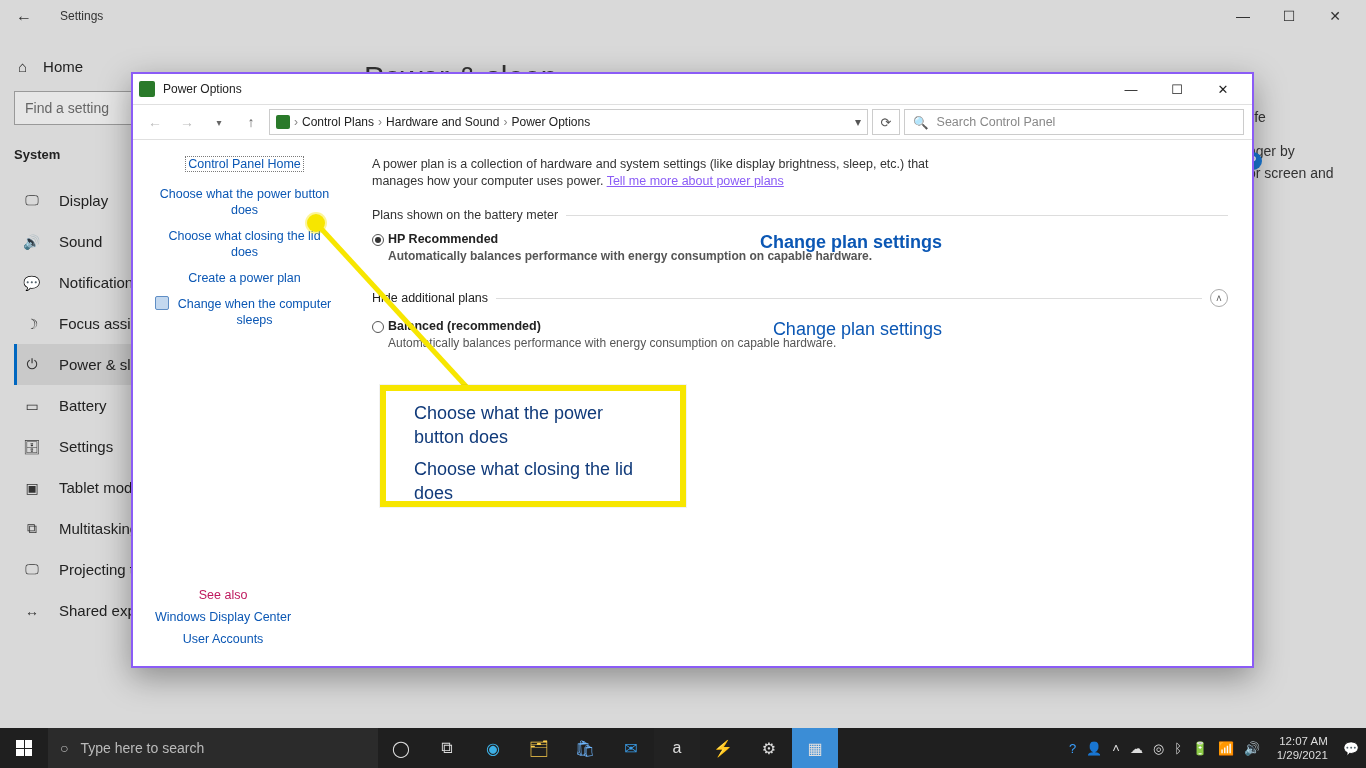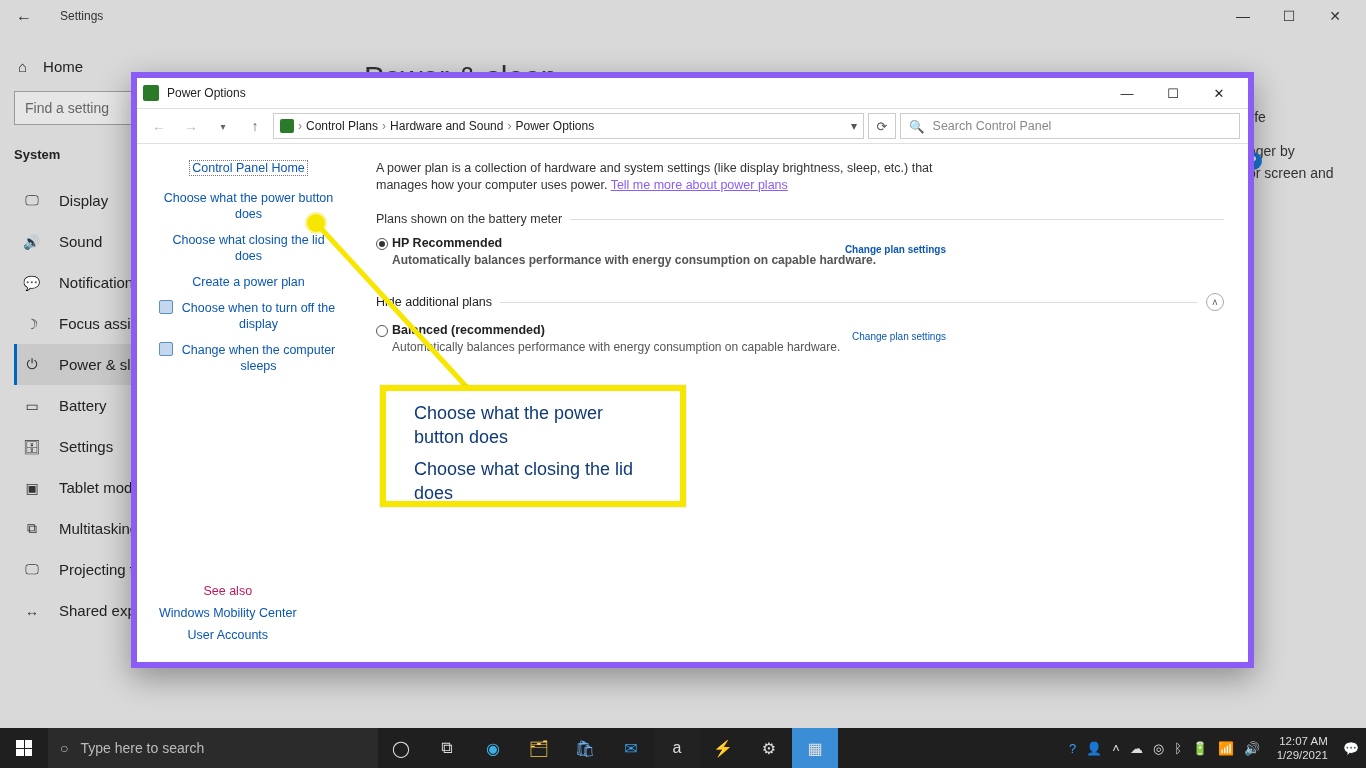"Power Options" .cpwin { border: 6px solid #8b5cf6 -> 2px solid #8b5cf6 }
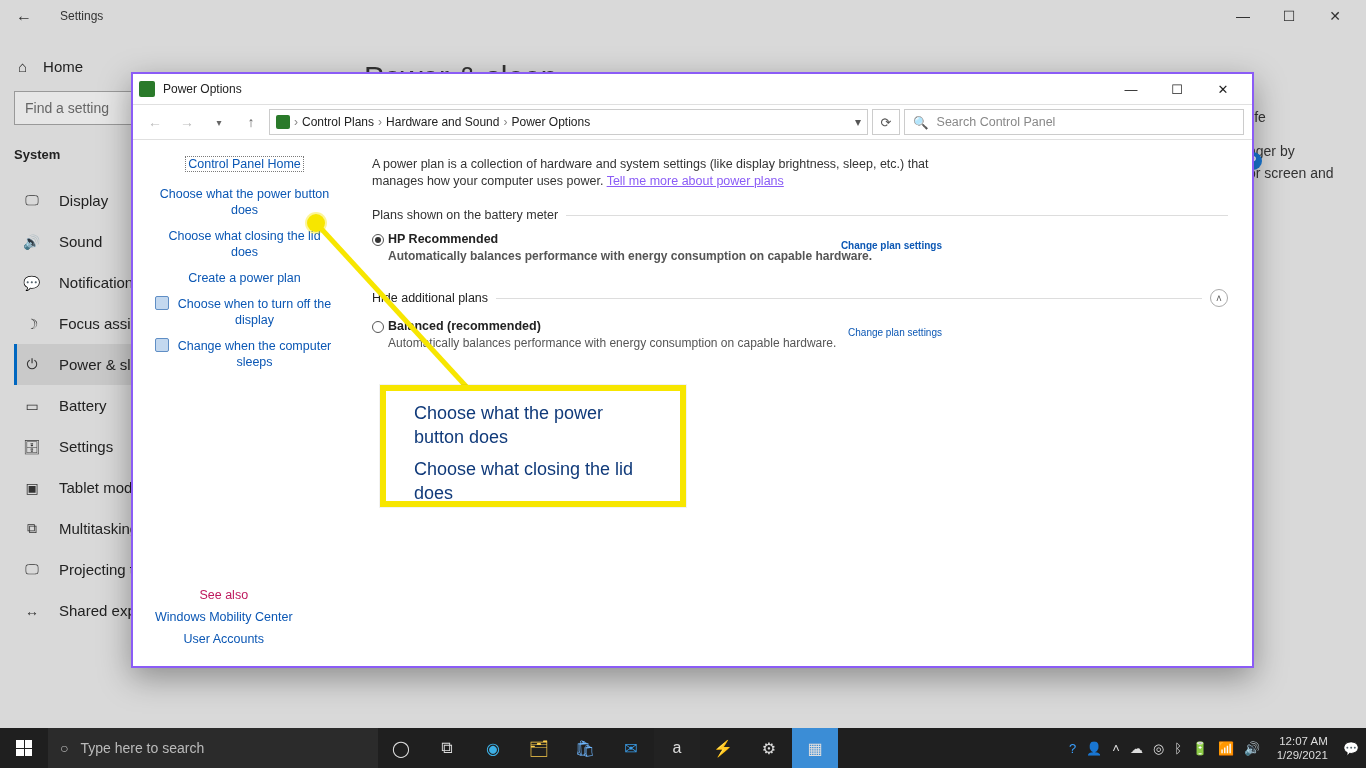"Change plan settings" .cp-main .plan .change { font-size: 10px -> 18px; top: 8px -> 0 }
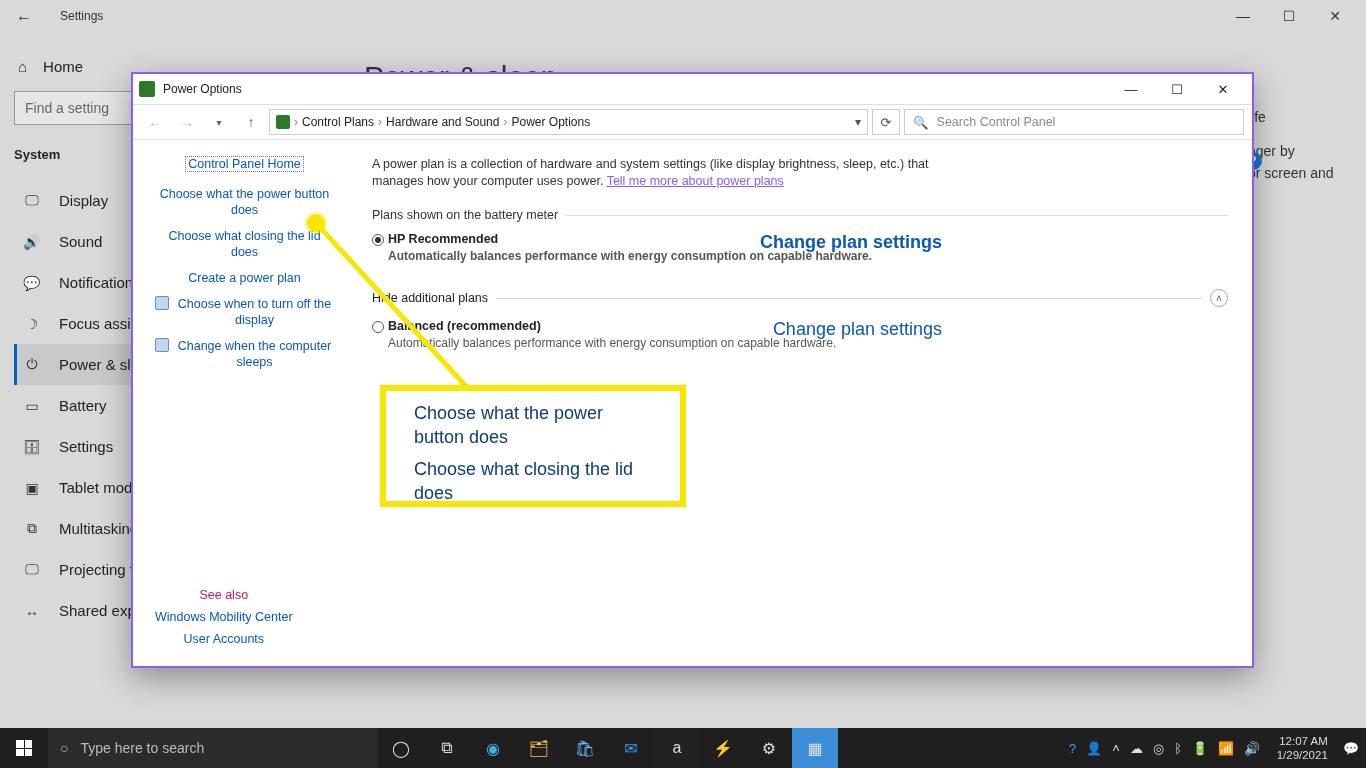"Choose when to turn off" div.withicon { html: <div> <span></span> <a>Choose when to turn off the display</a> </div> -> none }
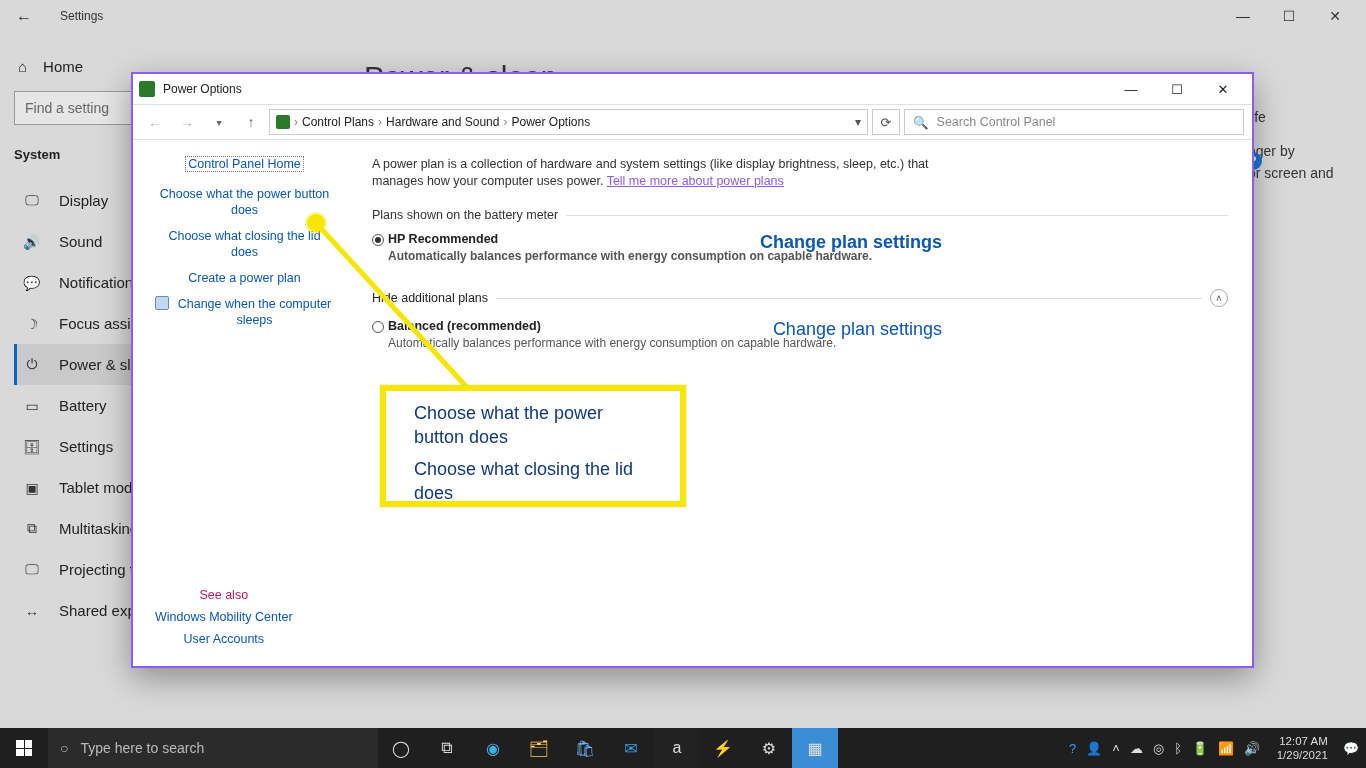"Windows Mobility Center" a { text: Mobility -> Display }
